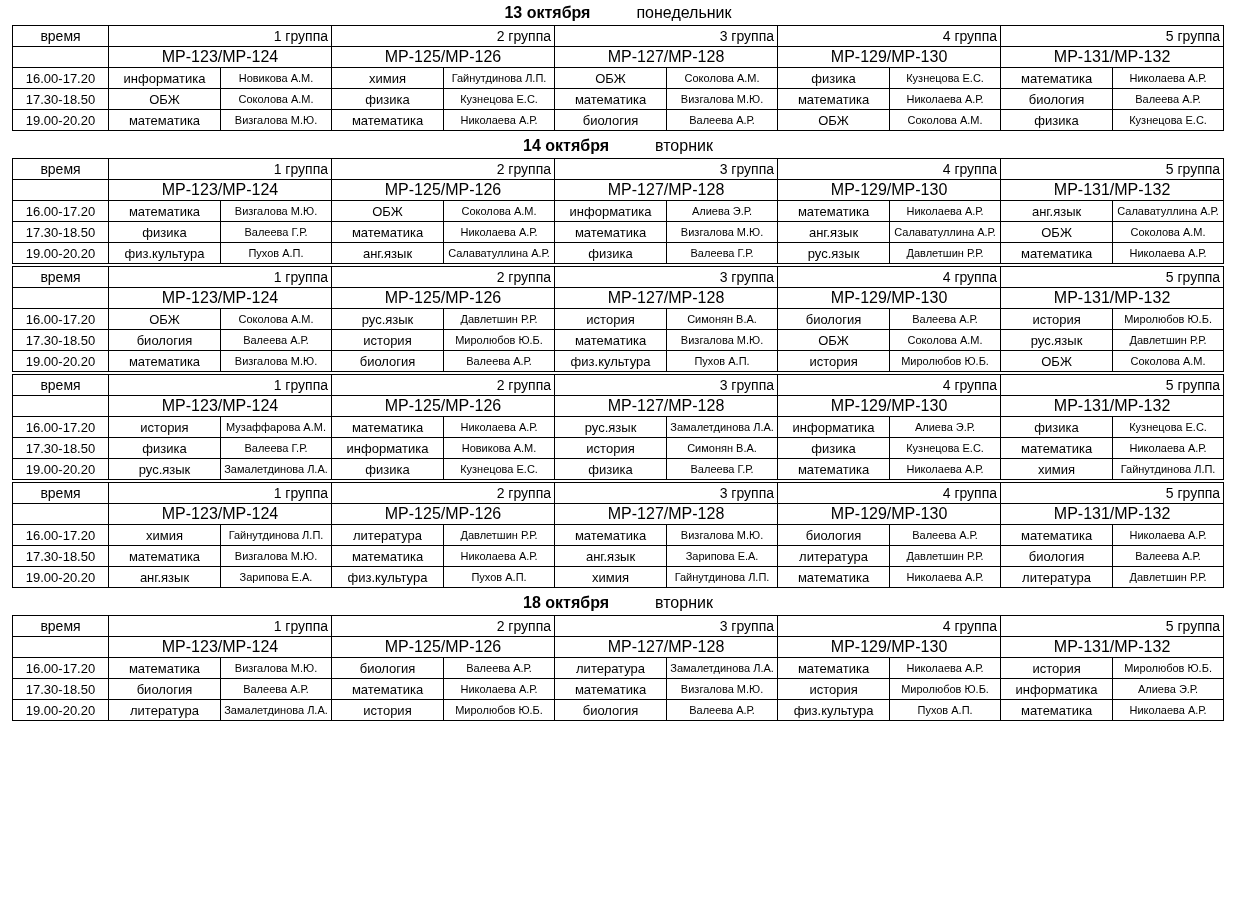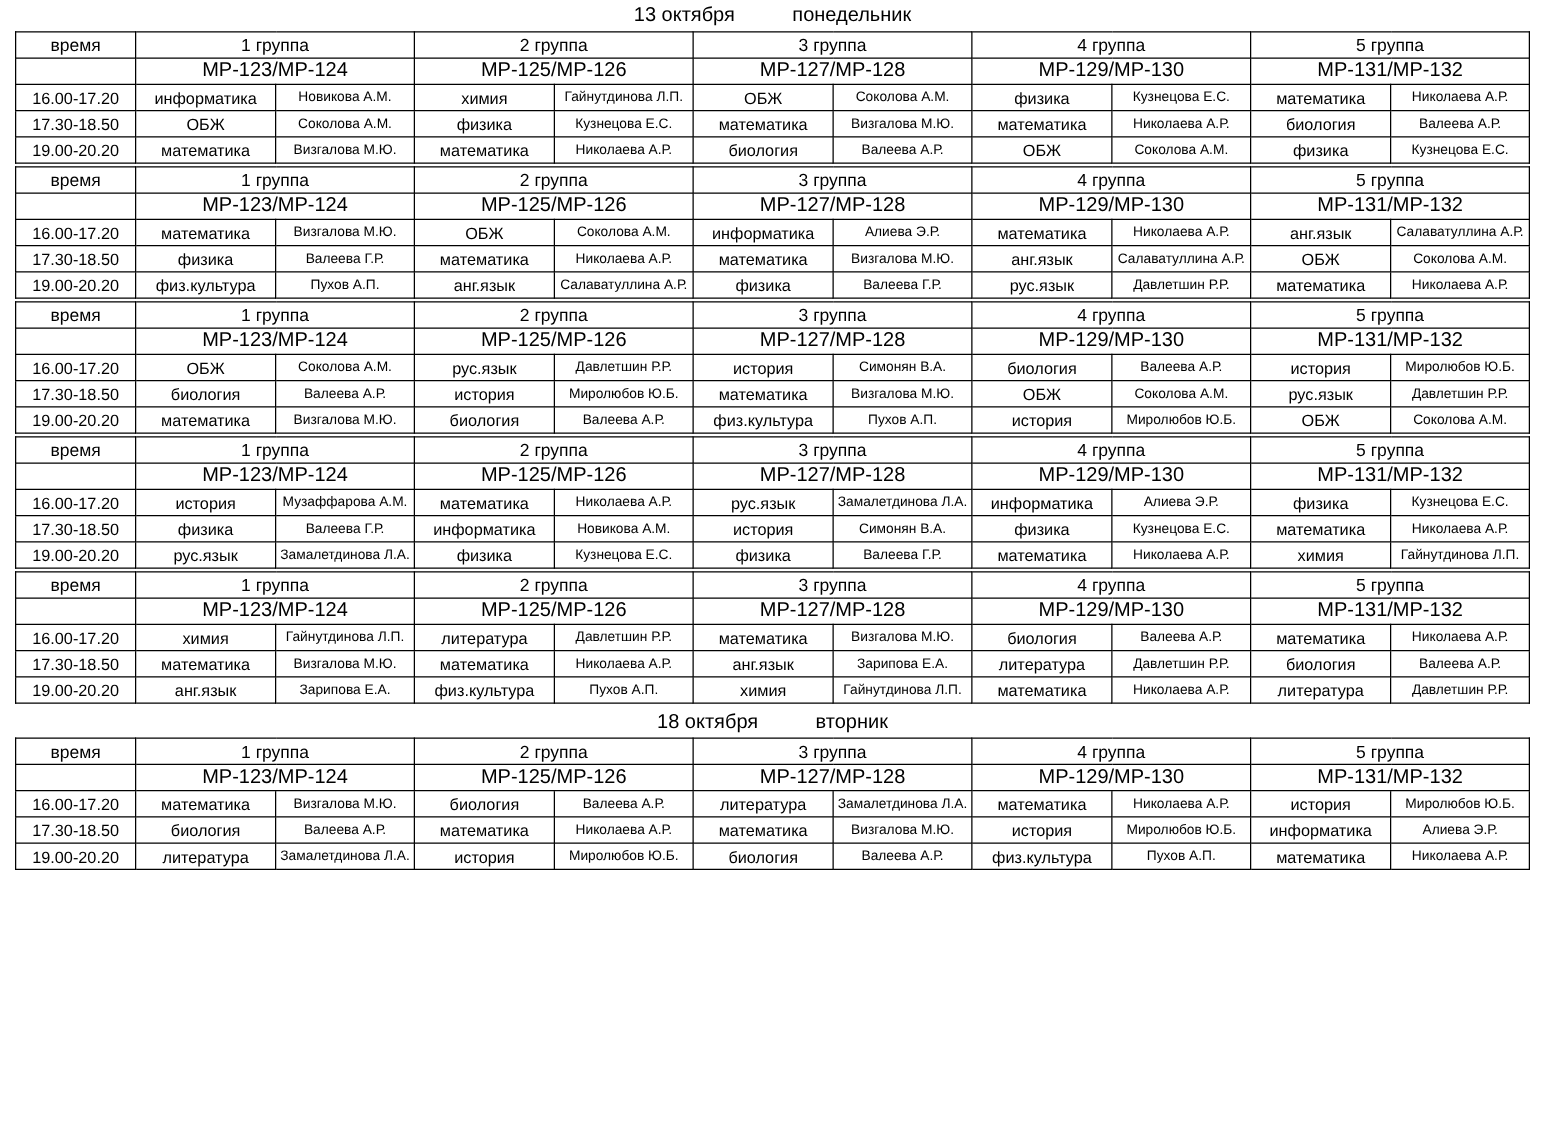"13 октября" .day-title .date { font-weight: none -> bold }
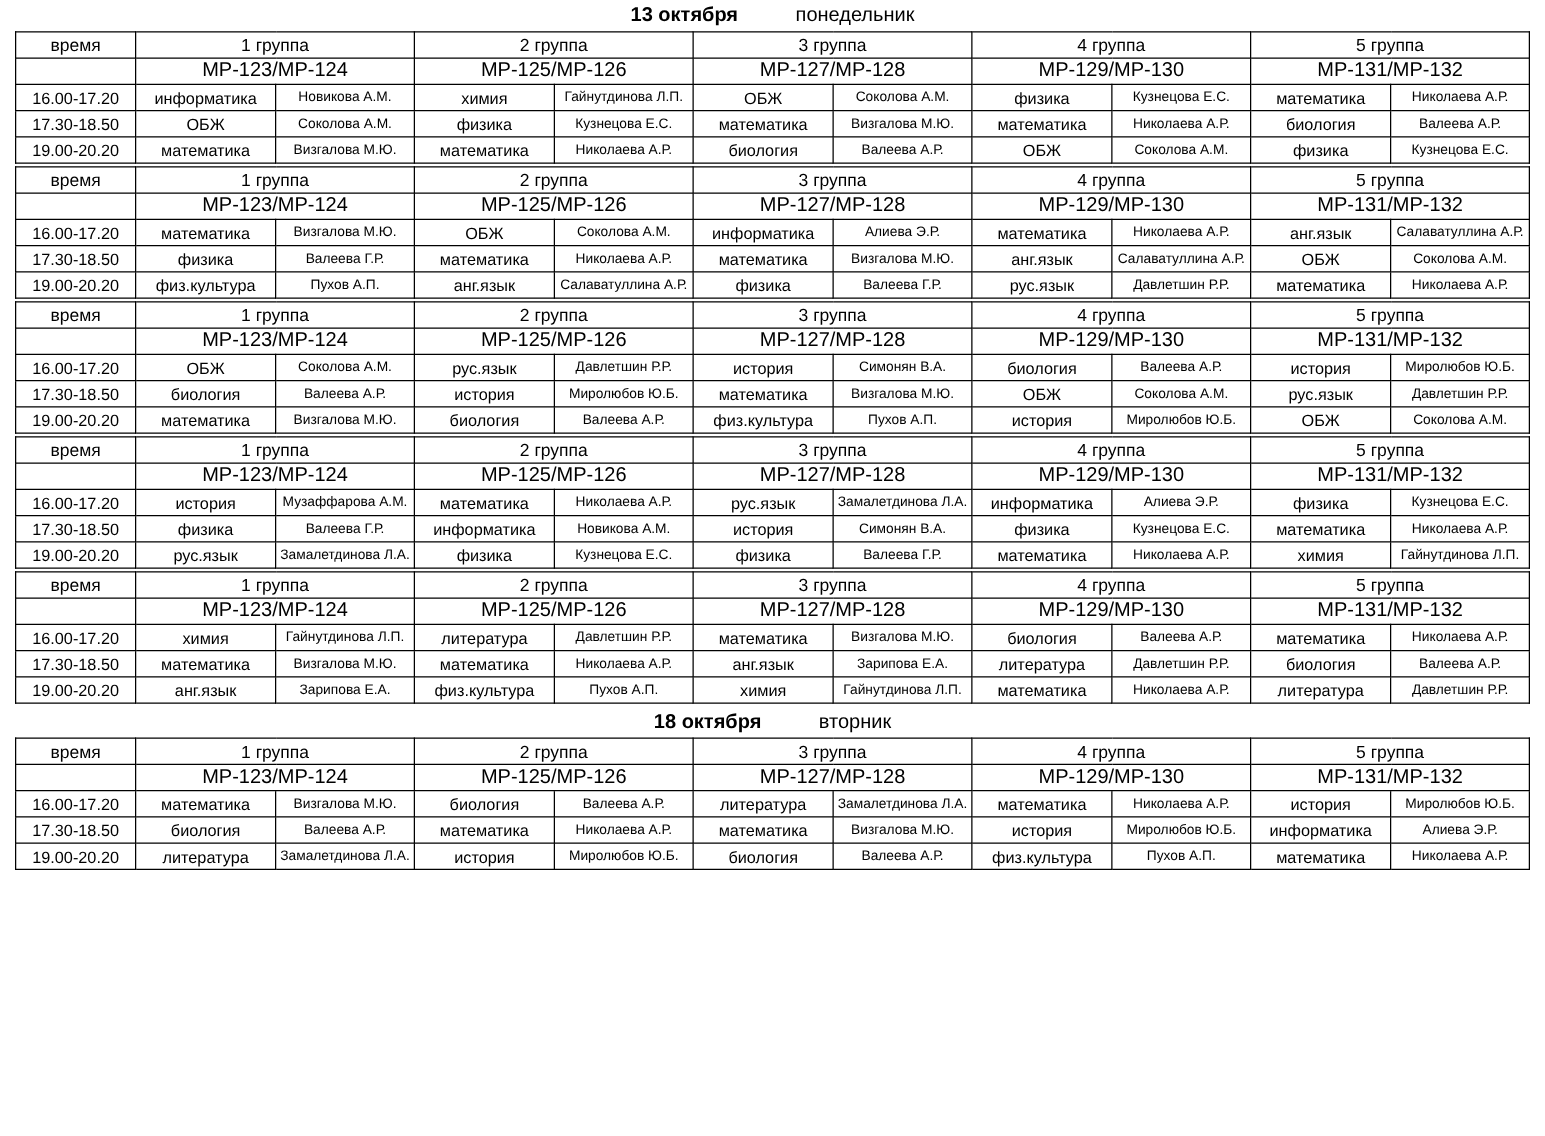"1 группа" .hdr-group { text-align: center -> right }
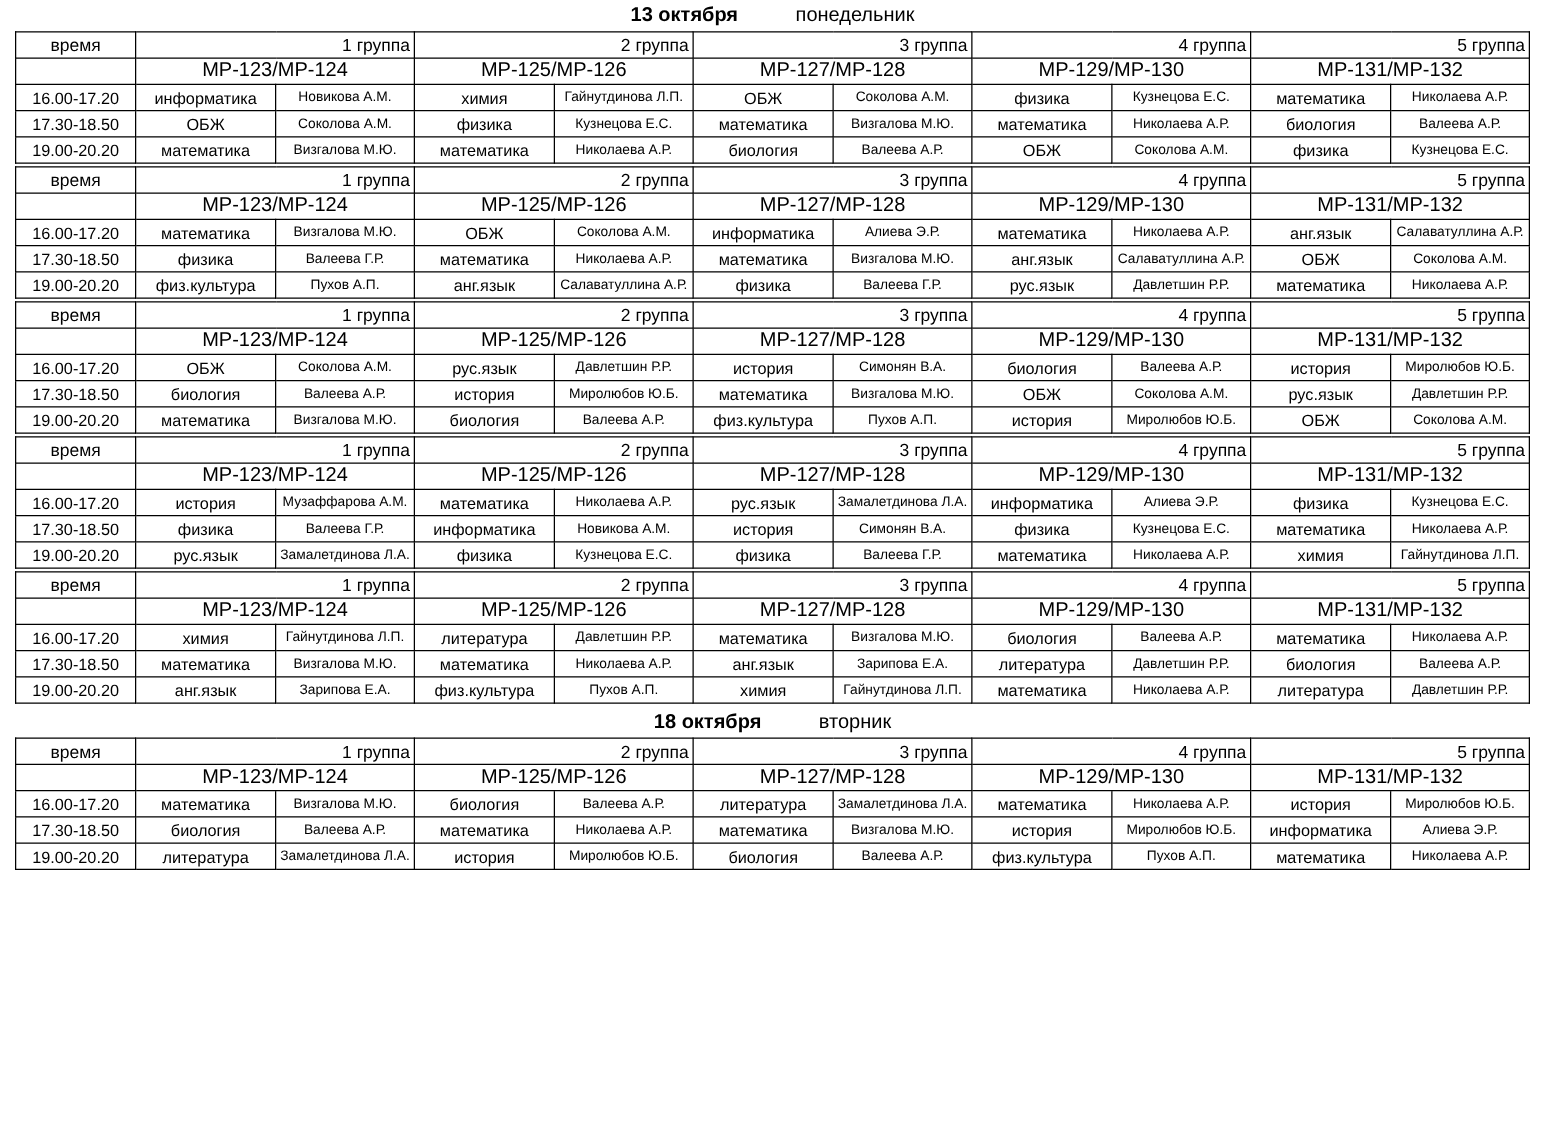"14 октября вторник" div.day-title { html: none -> <div><span>14 октября</span><span>вторник</span></div> }
